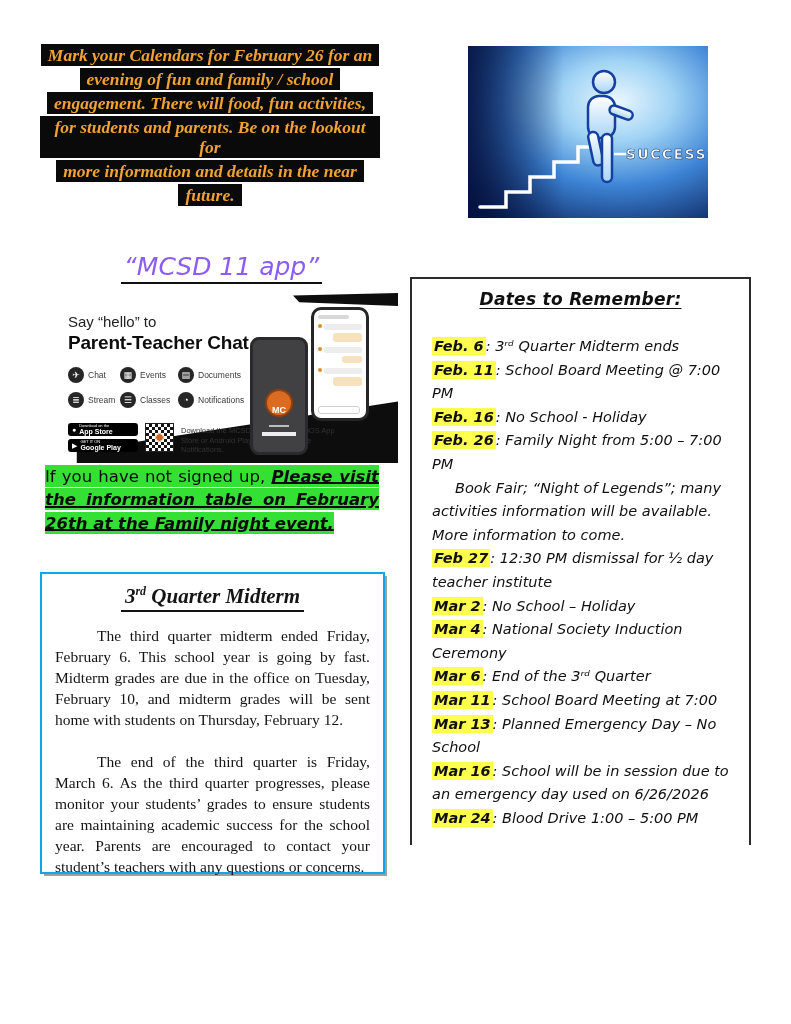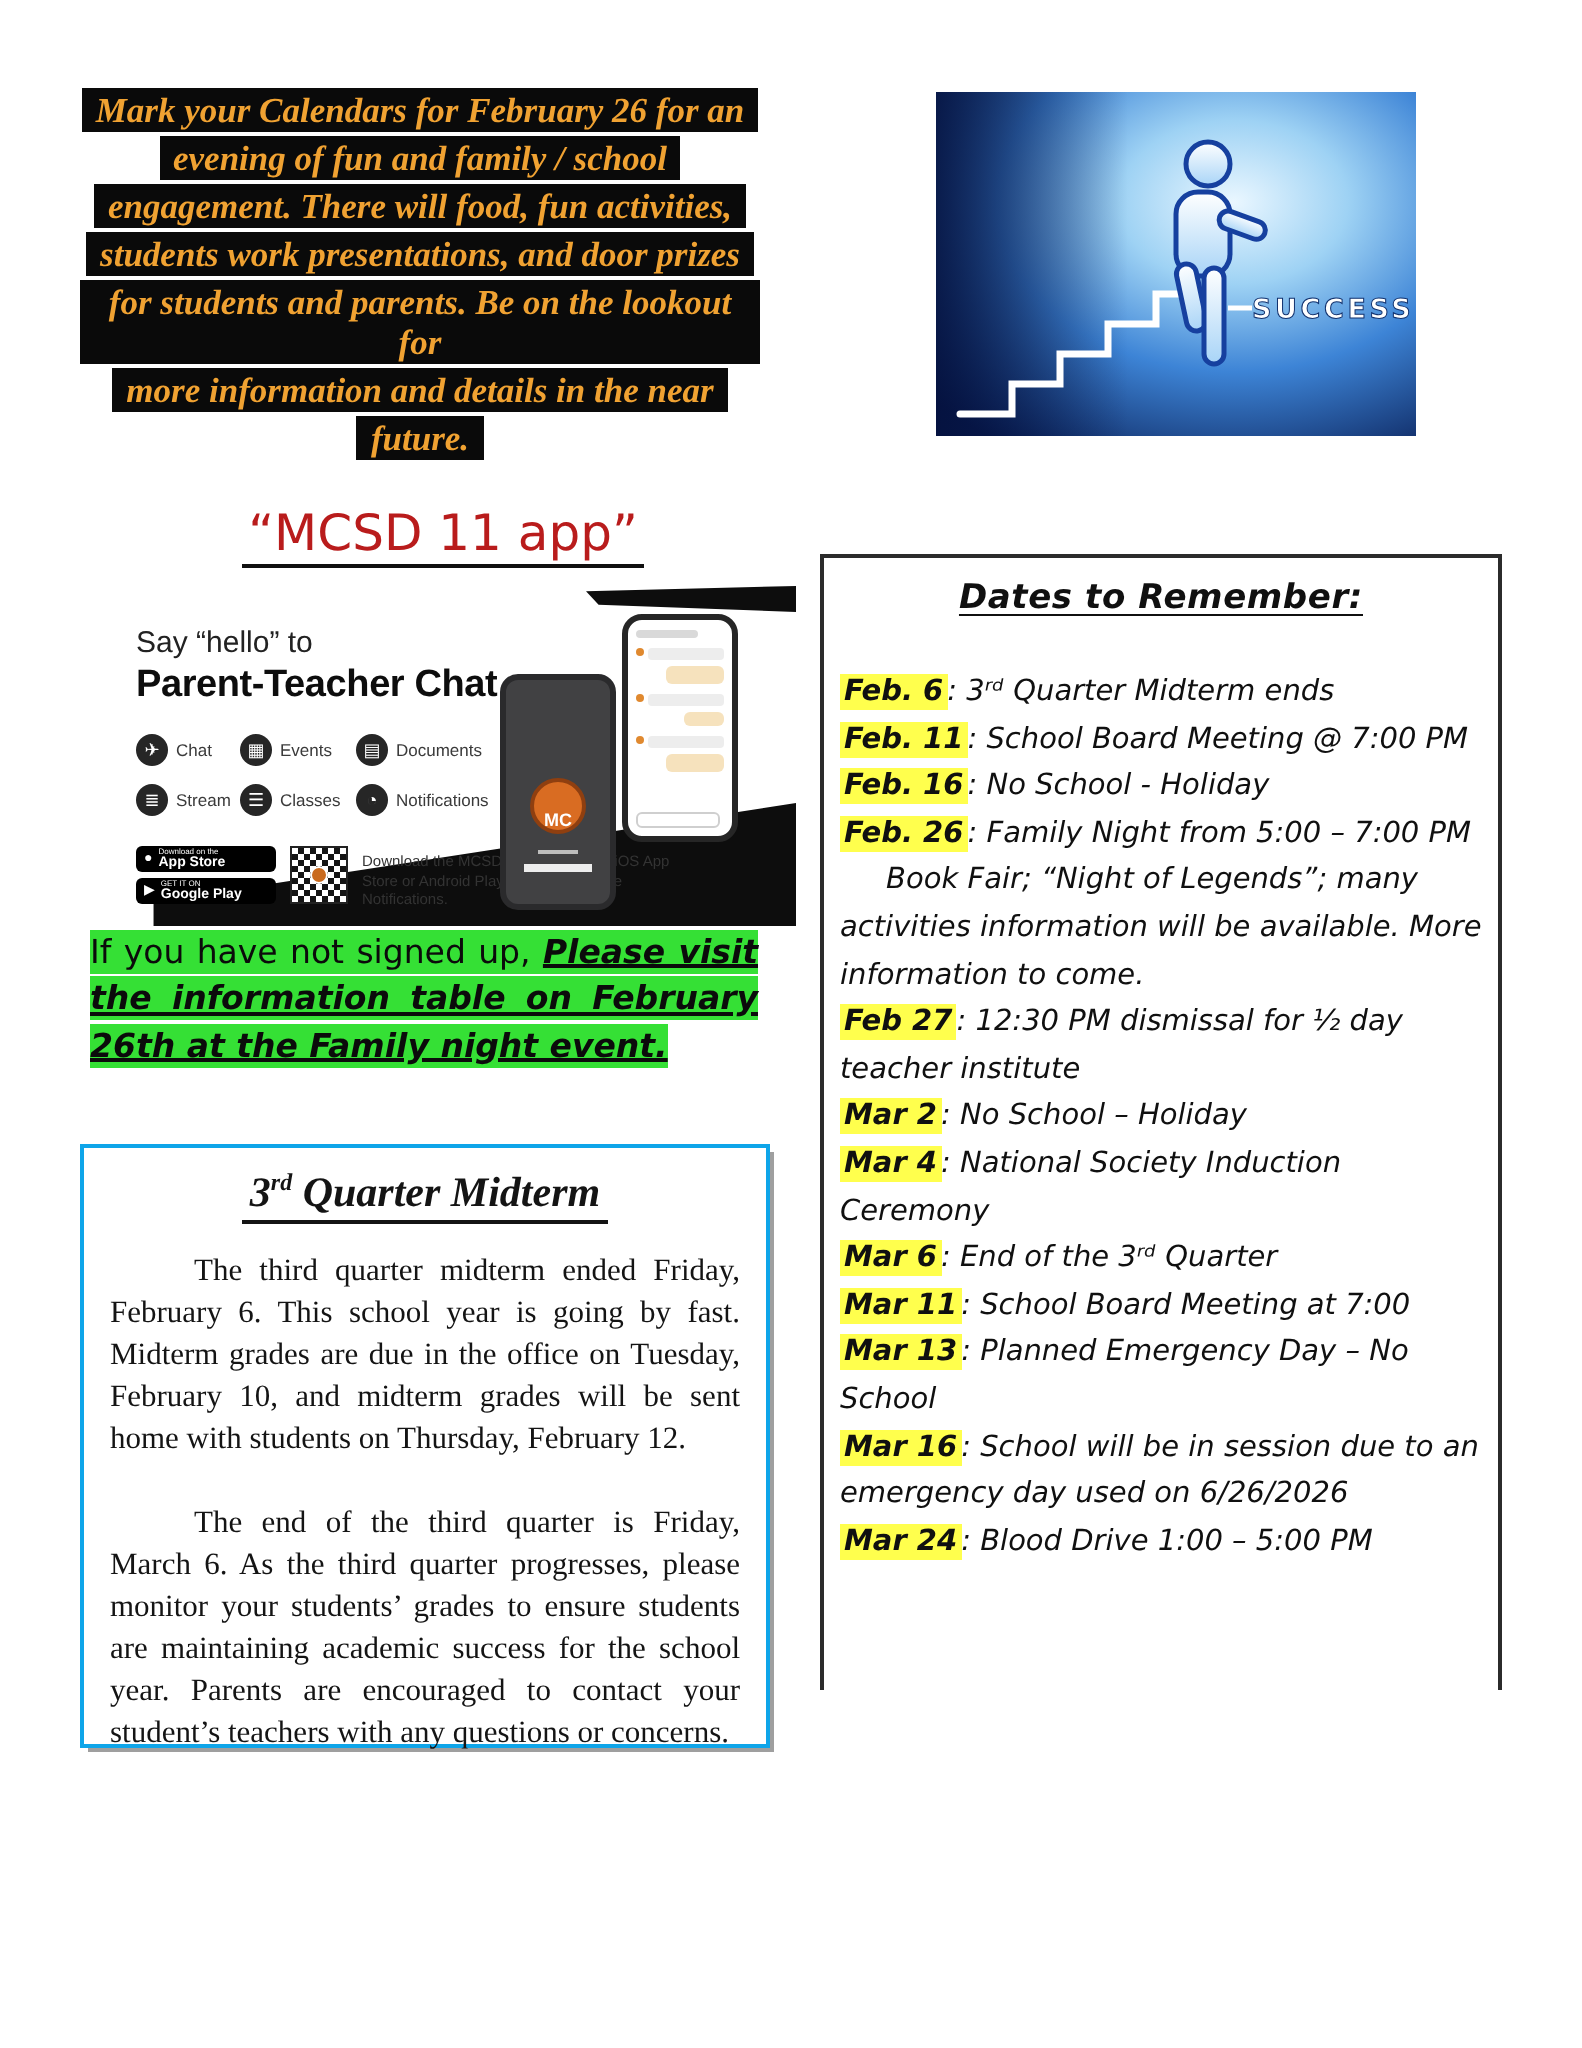"students work presentations, and door" span.ann-line { html: <span><span>students work presentations, and door prizes</span></span> -> none }
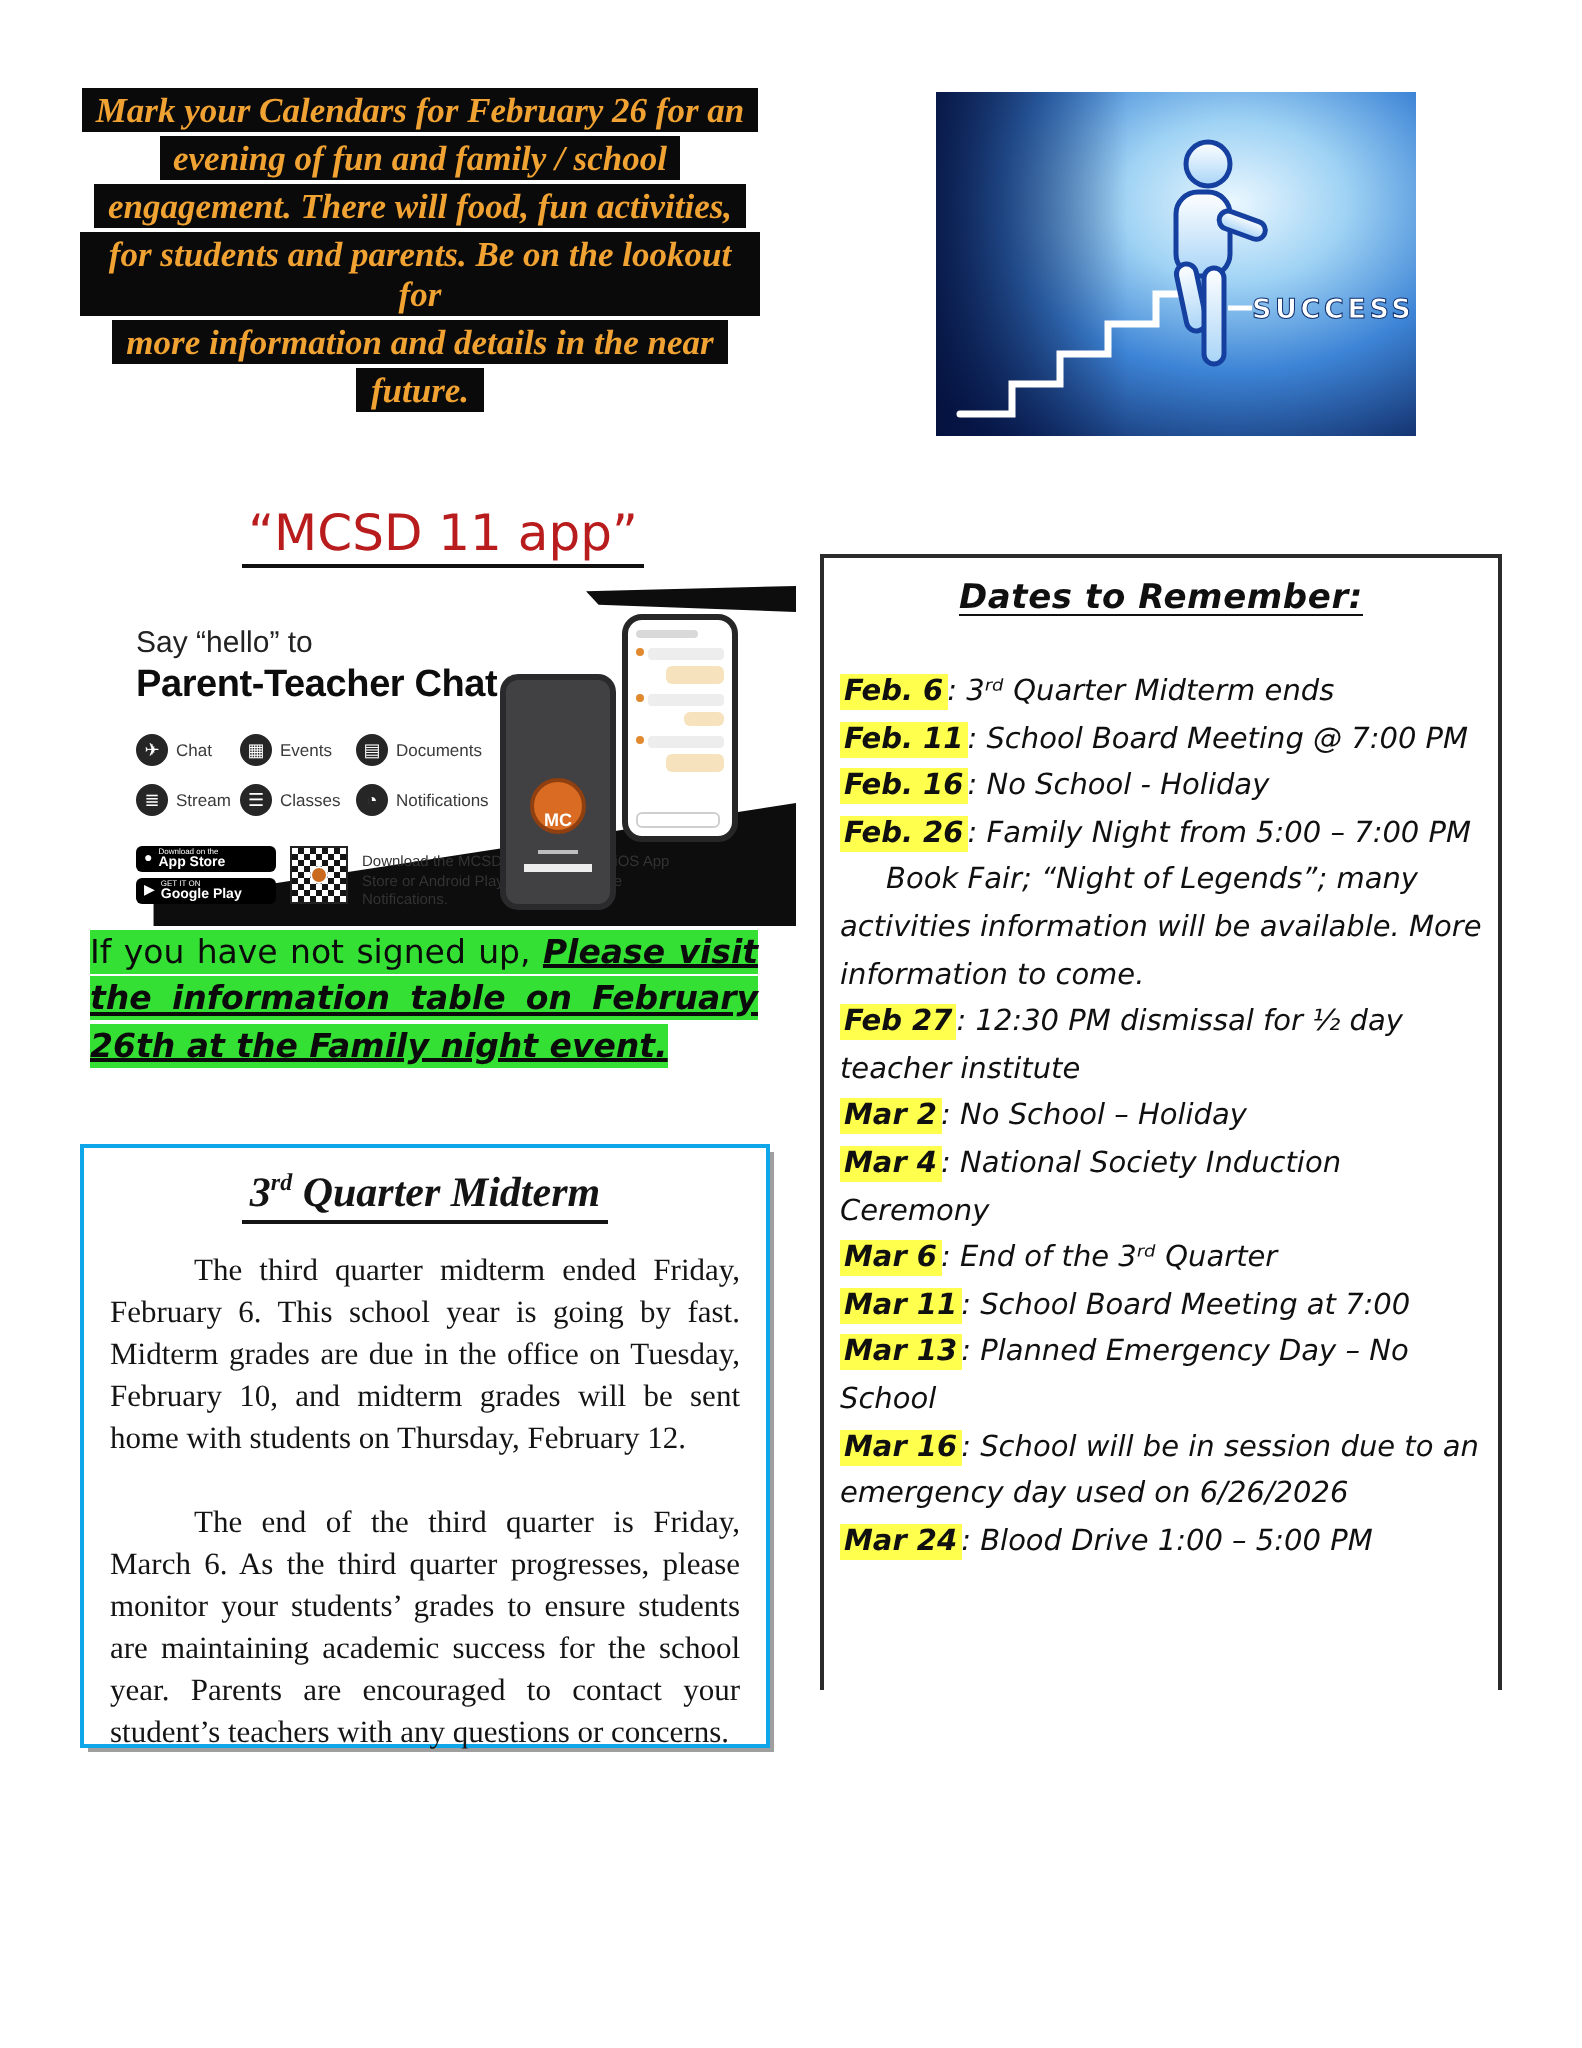"“MCSD 11 app”" .app-title { color: #b91c1c -> #8b5cf6; font-style: none -> italic }
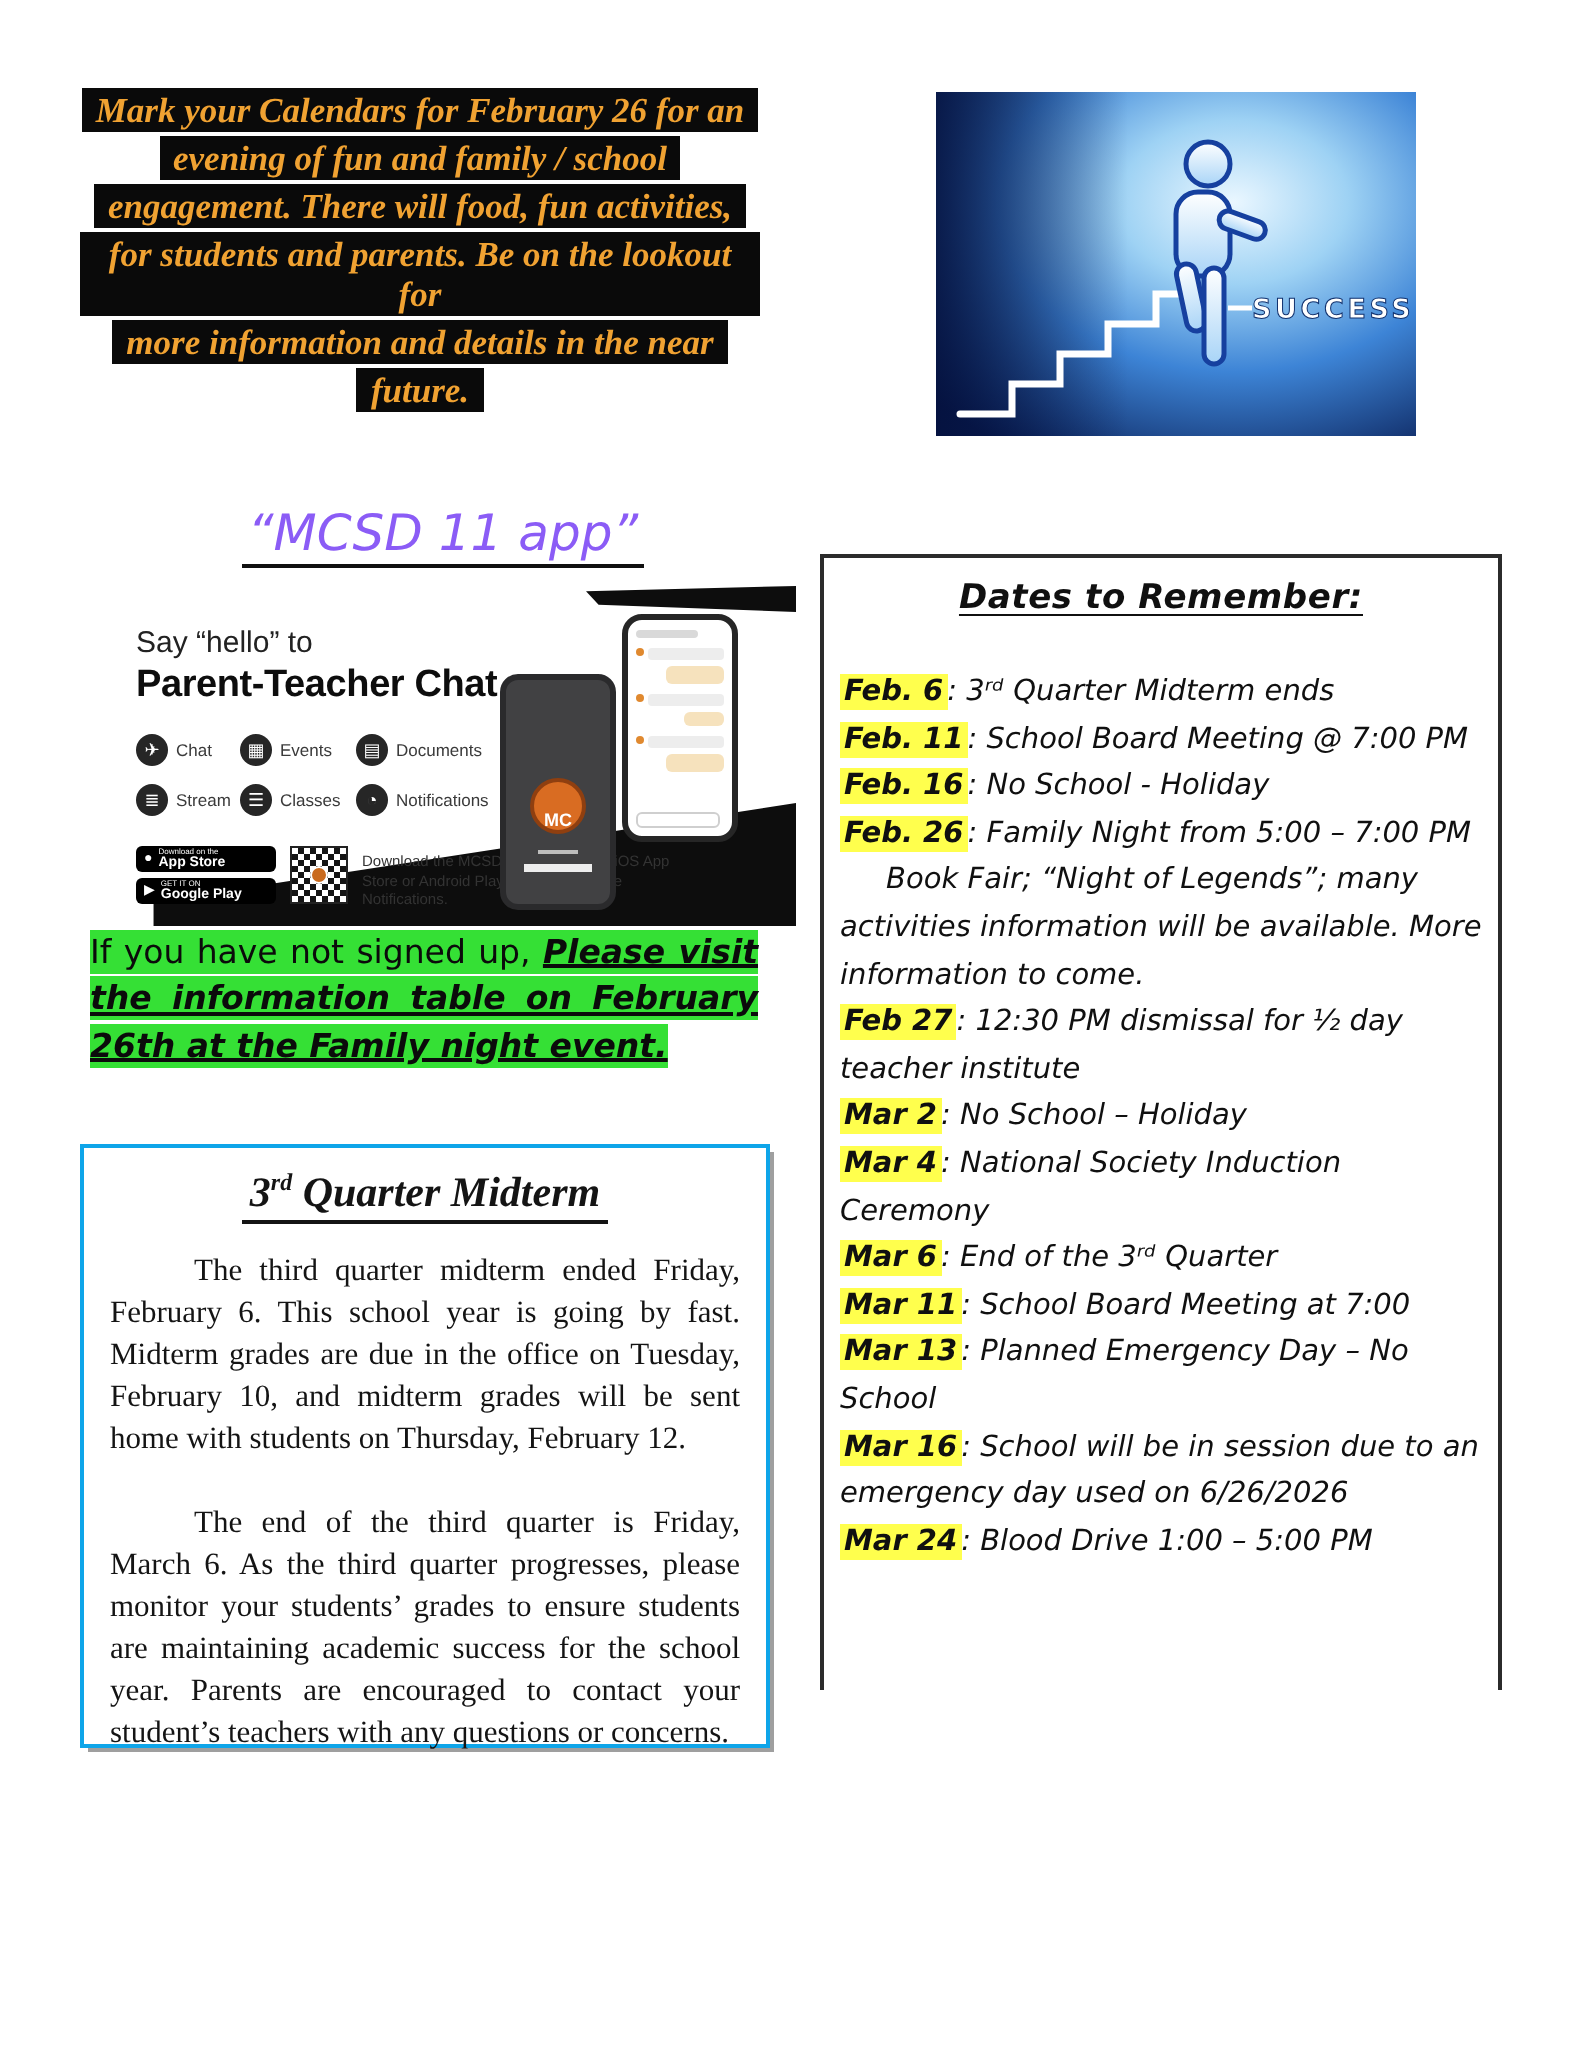"Dates to Remember:" .dates { padding: 8px 8px 0 -> 8px 20px 0 }
